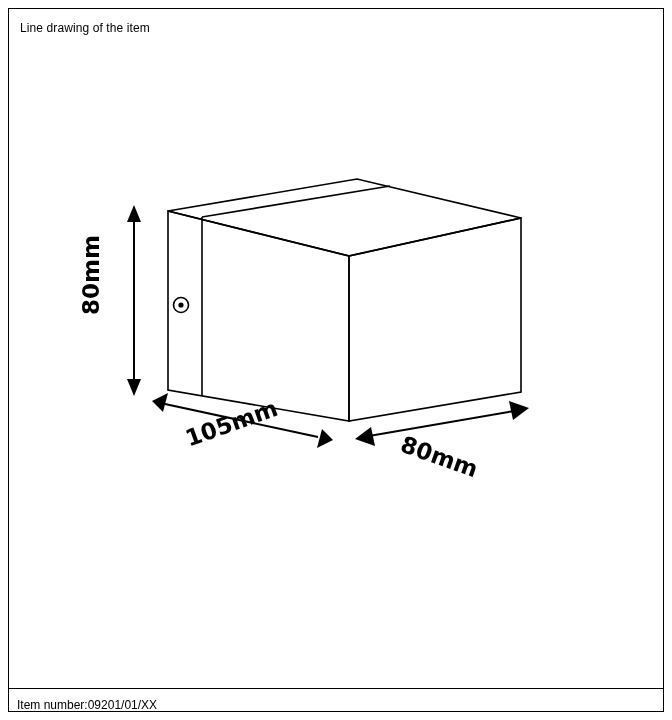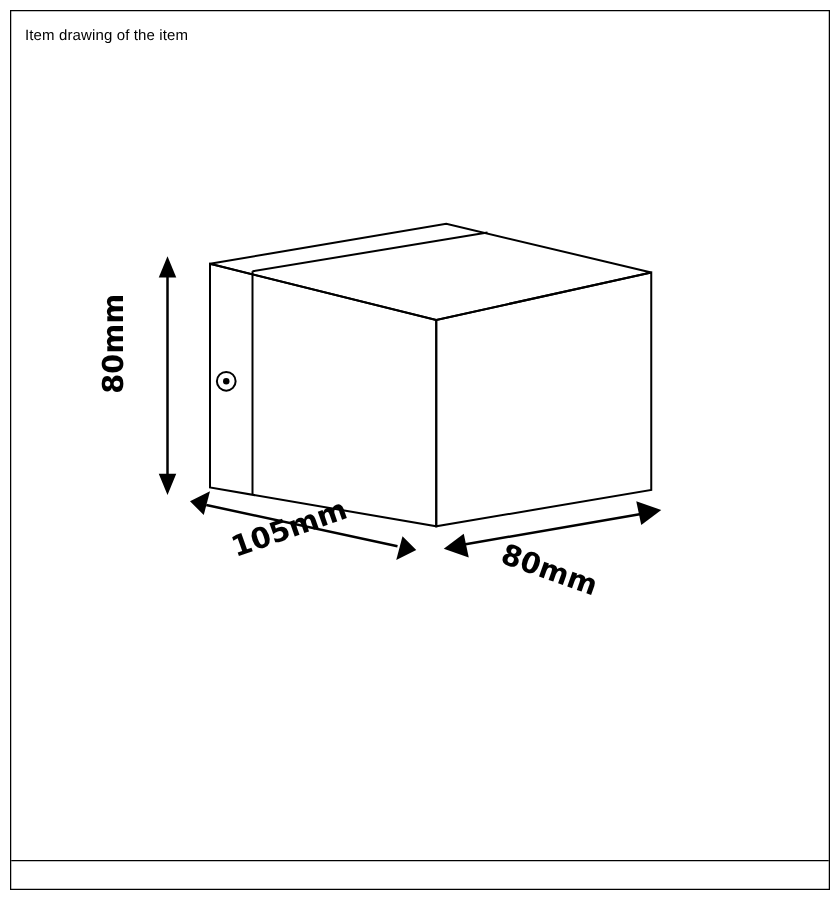"Item drawing of the item" div.caption { text: Item -> Line }
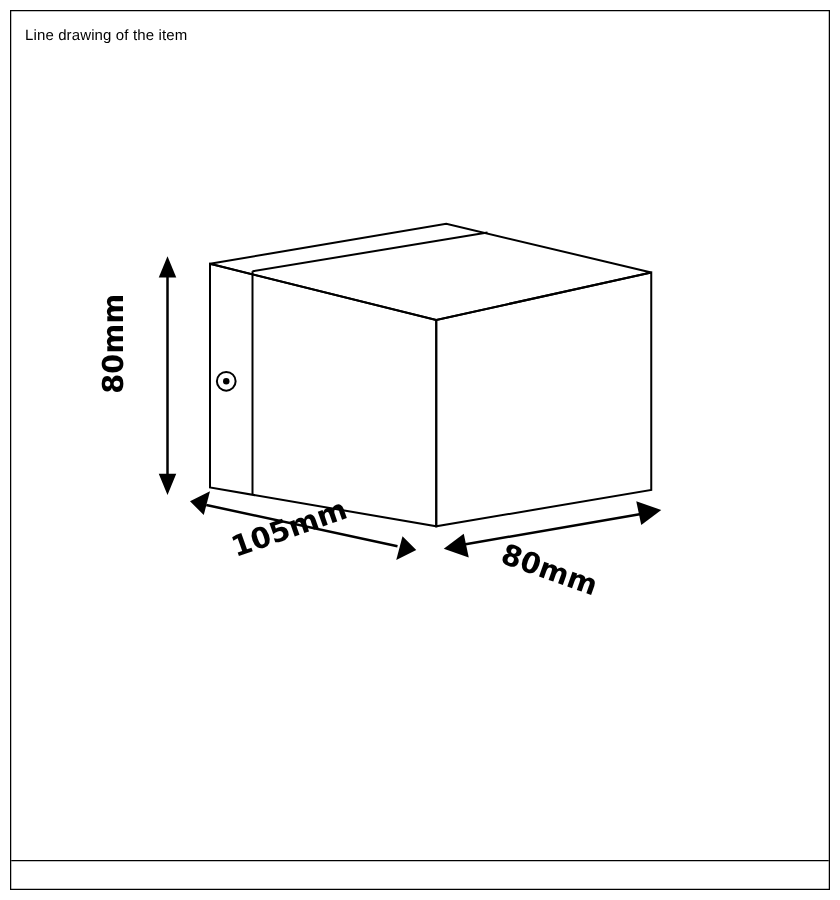"Item number:09201/01/XX" div.footer-text { html: none -> <div>Item number:09201/01/XX</div> }
